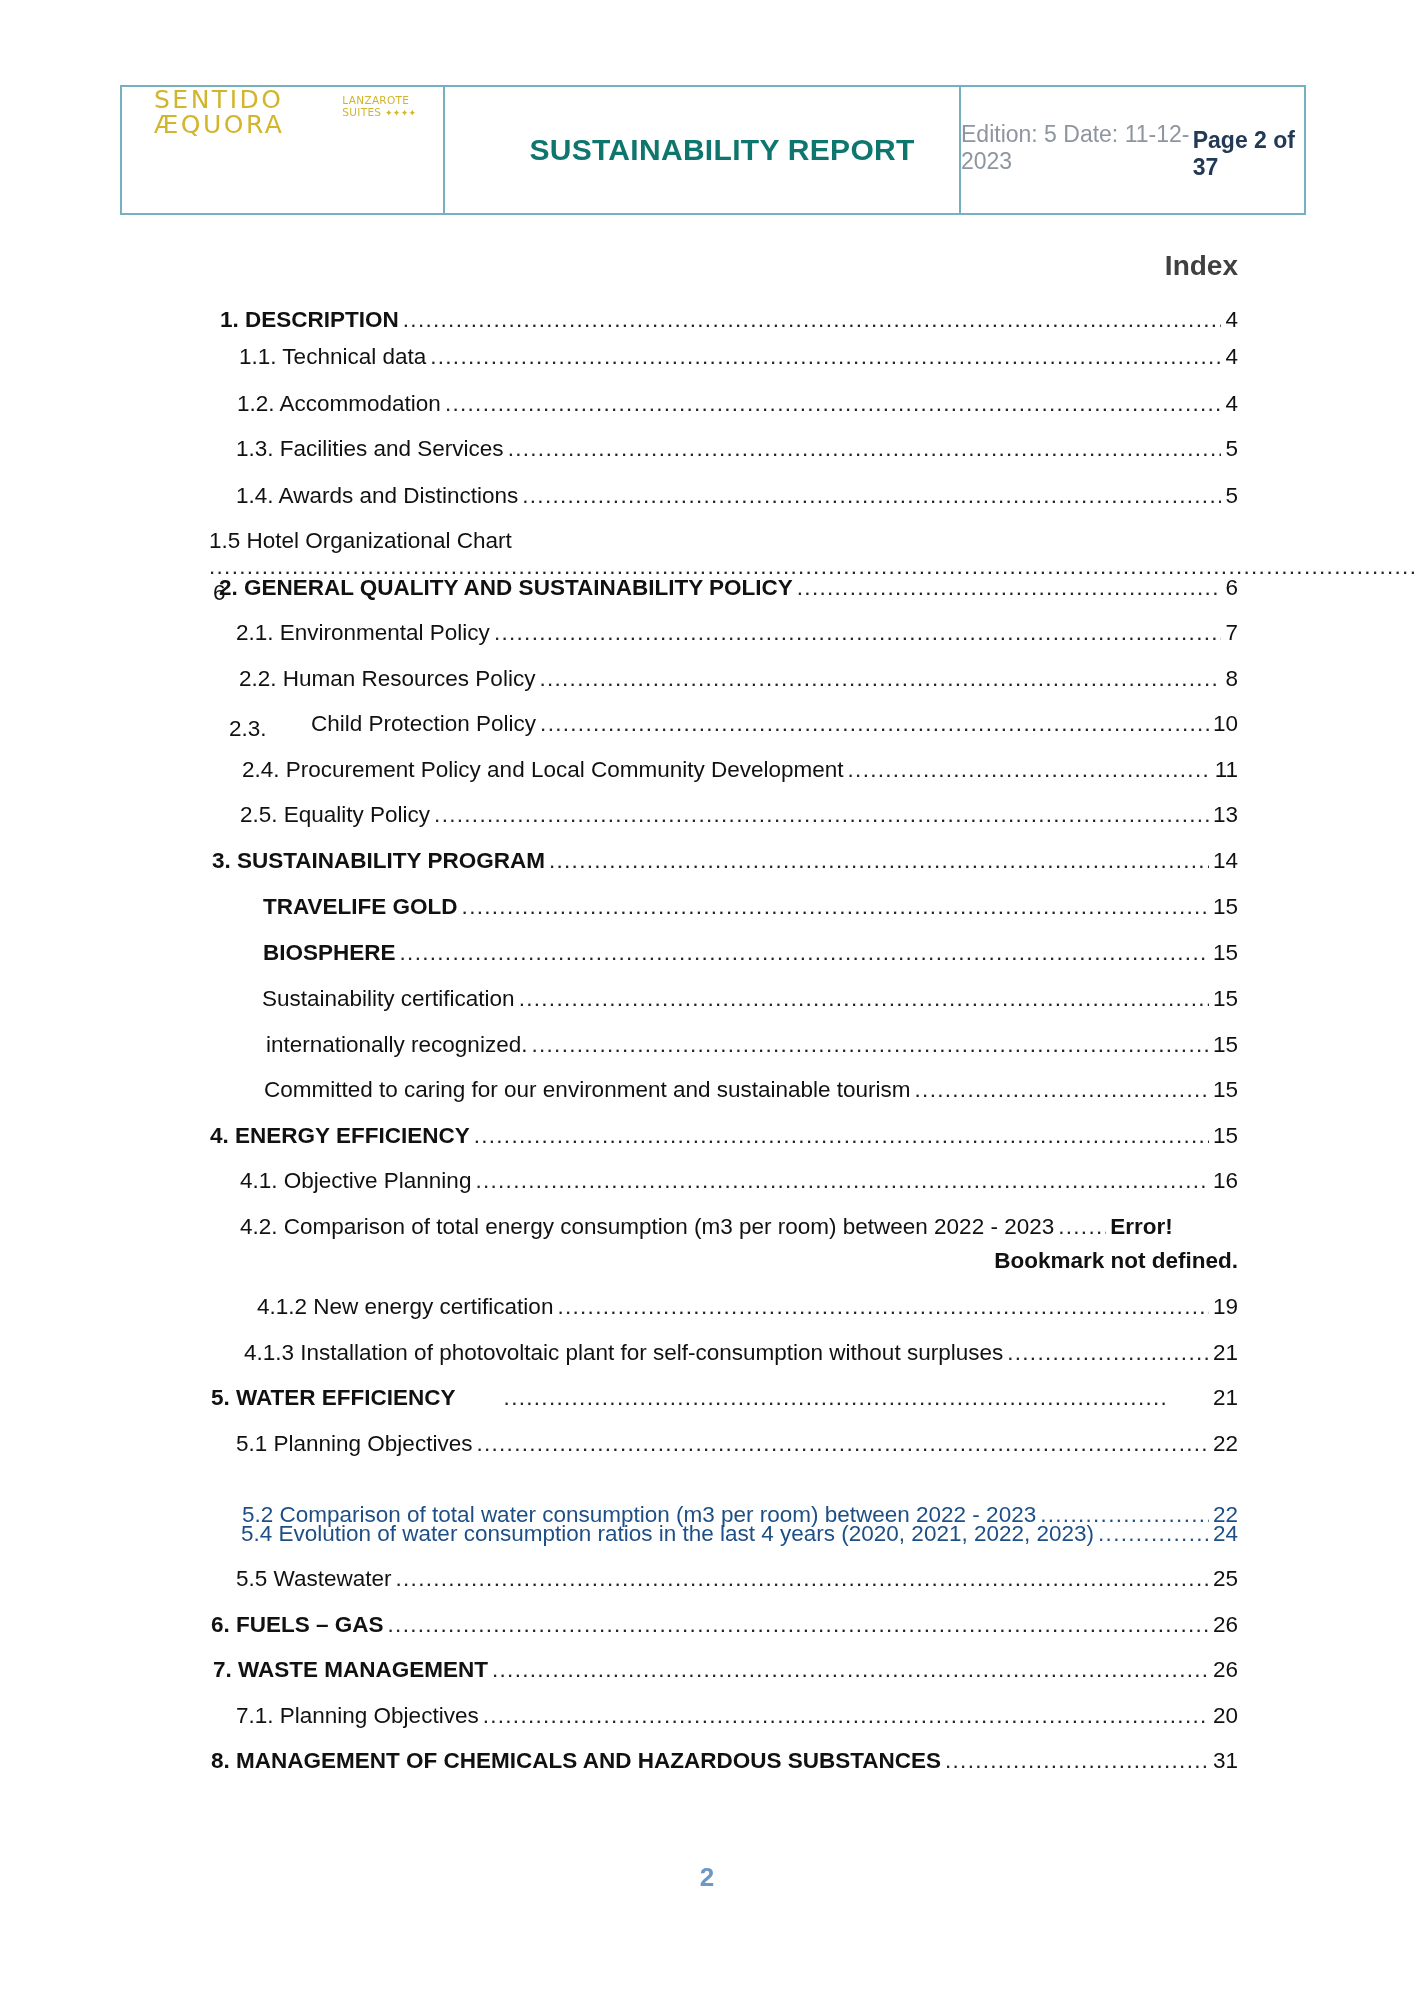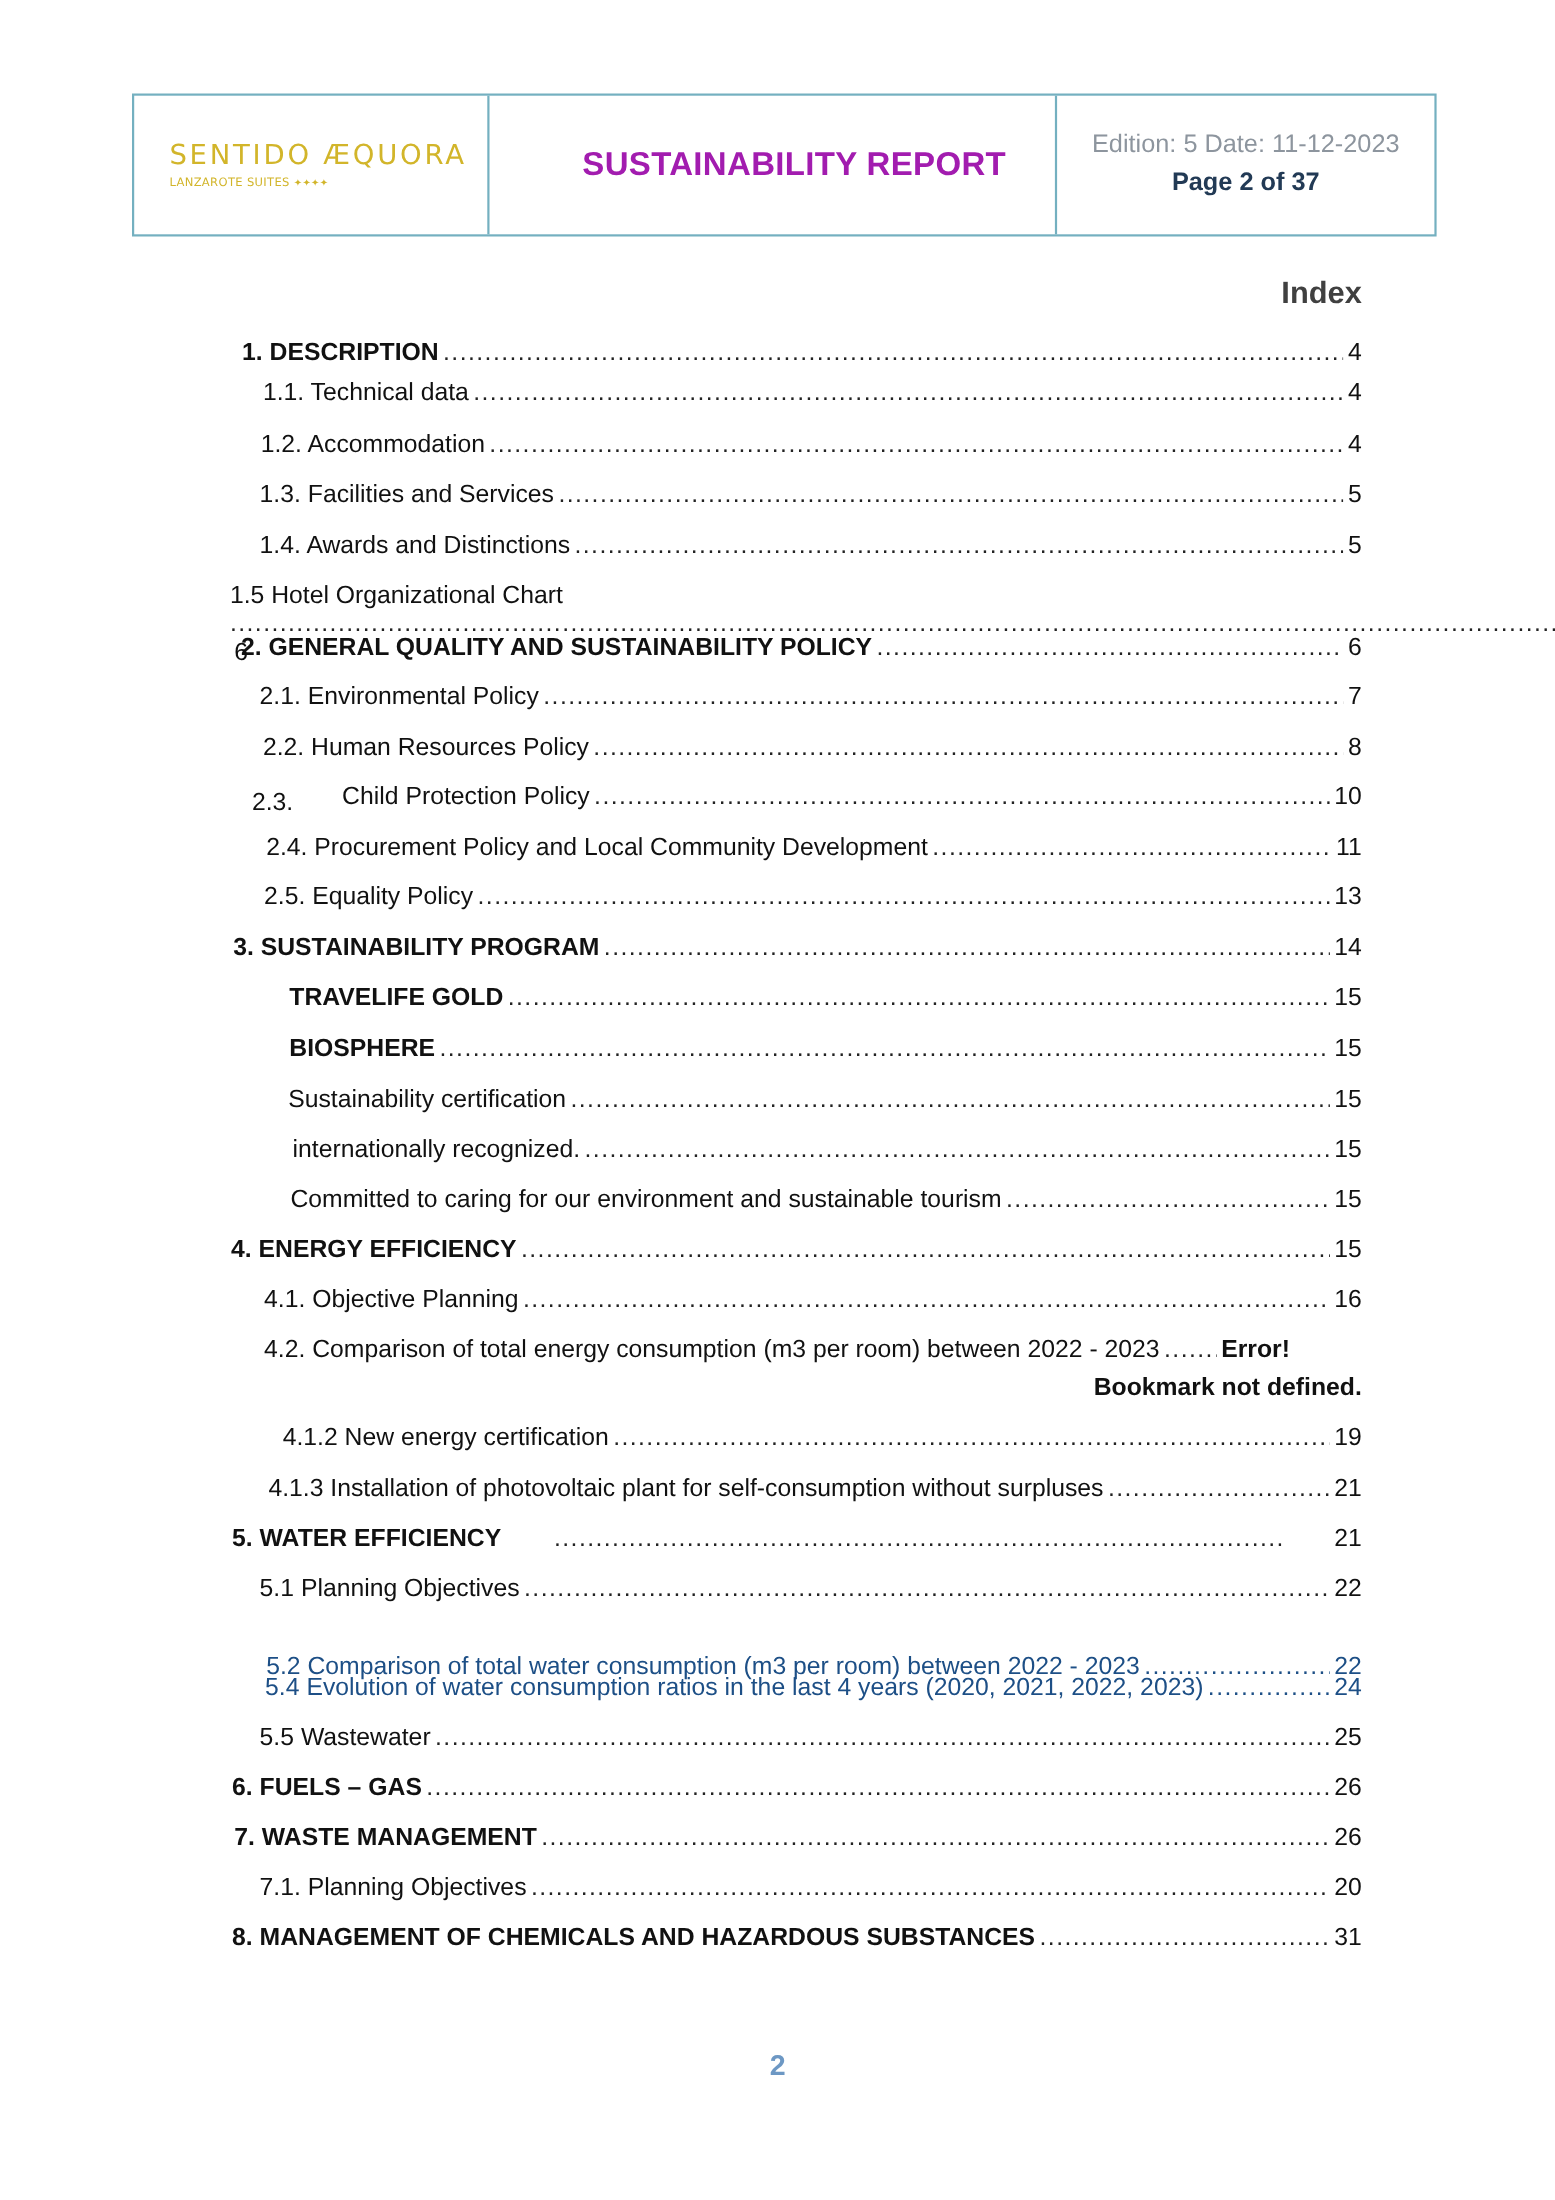"SENTIDO ÆQUORA" .hcell { flex-direction: column -> none }
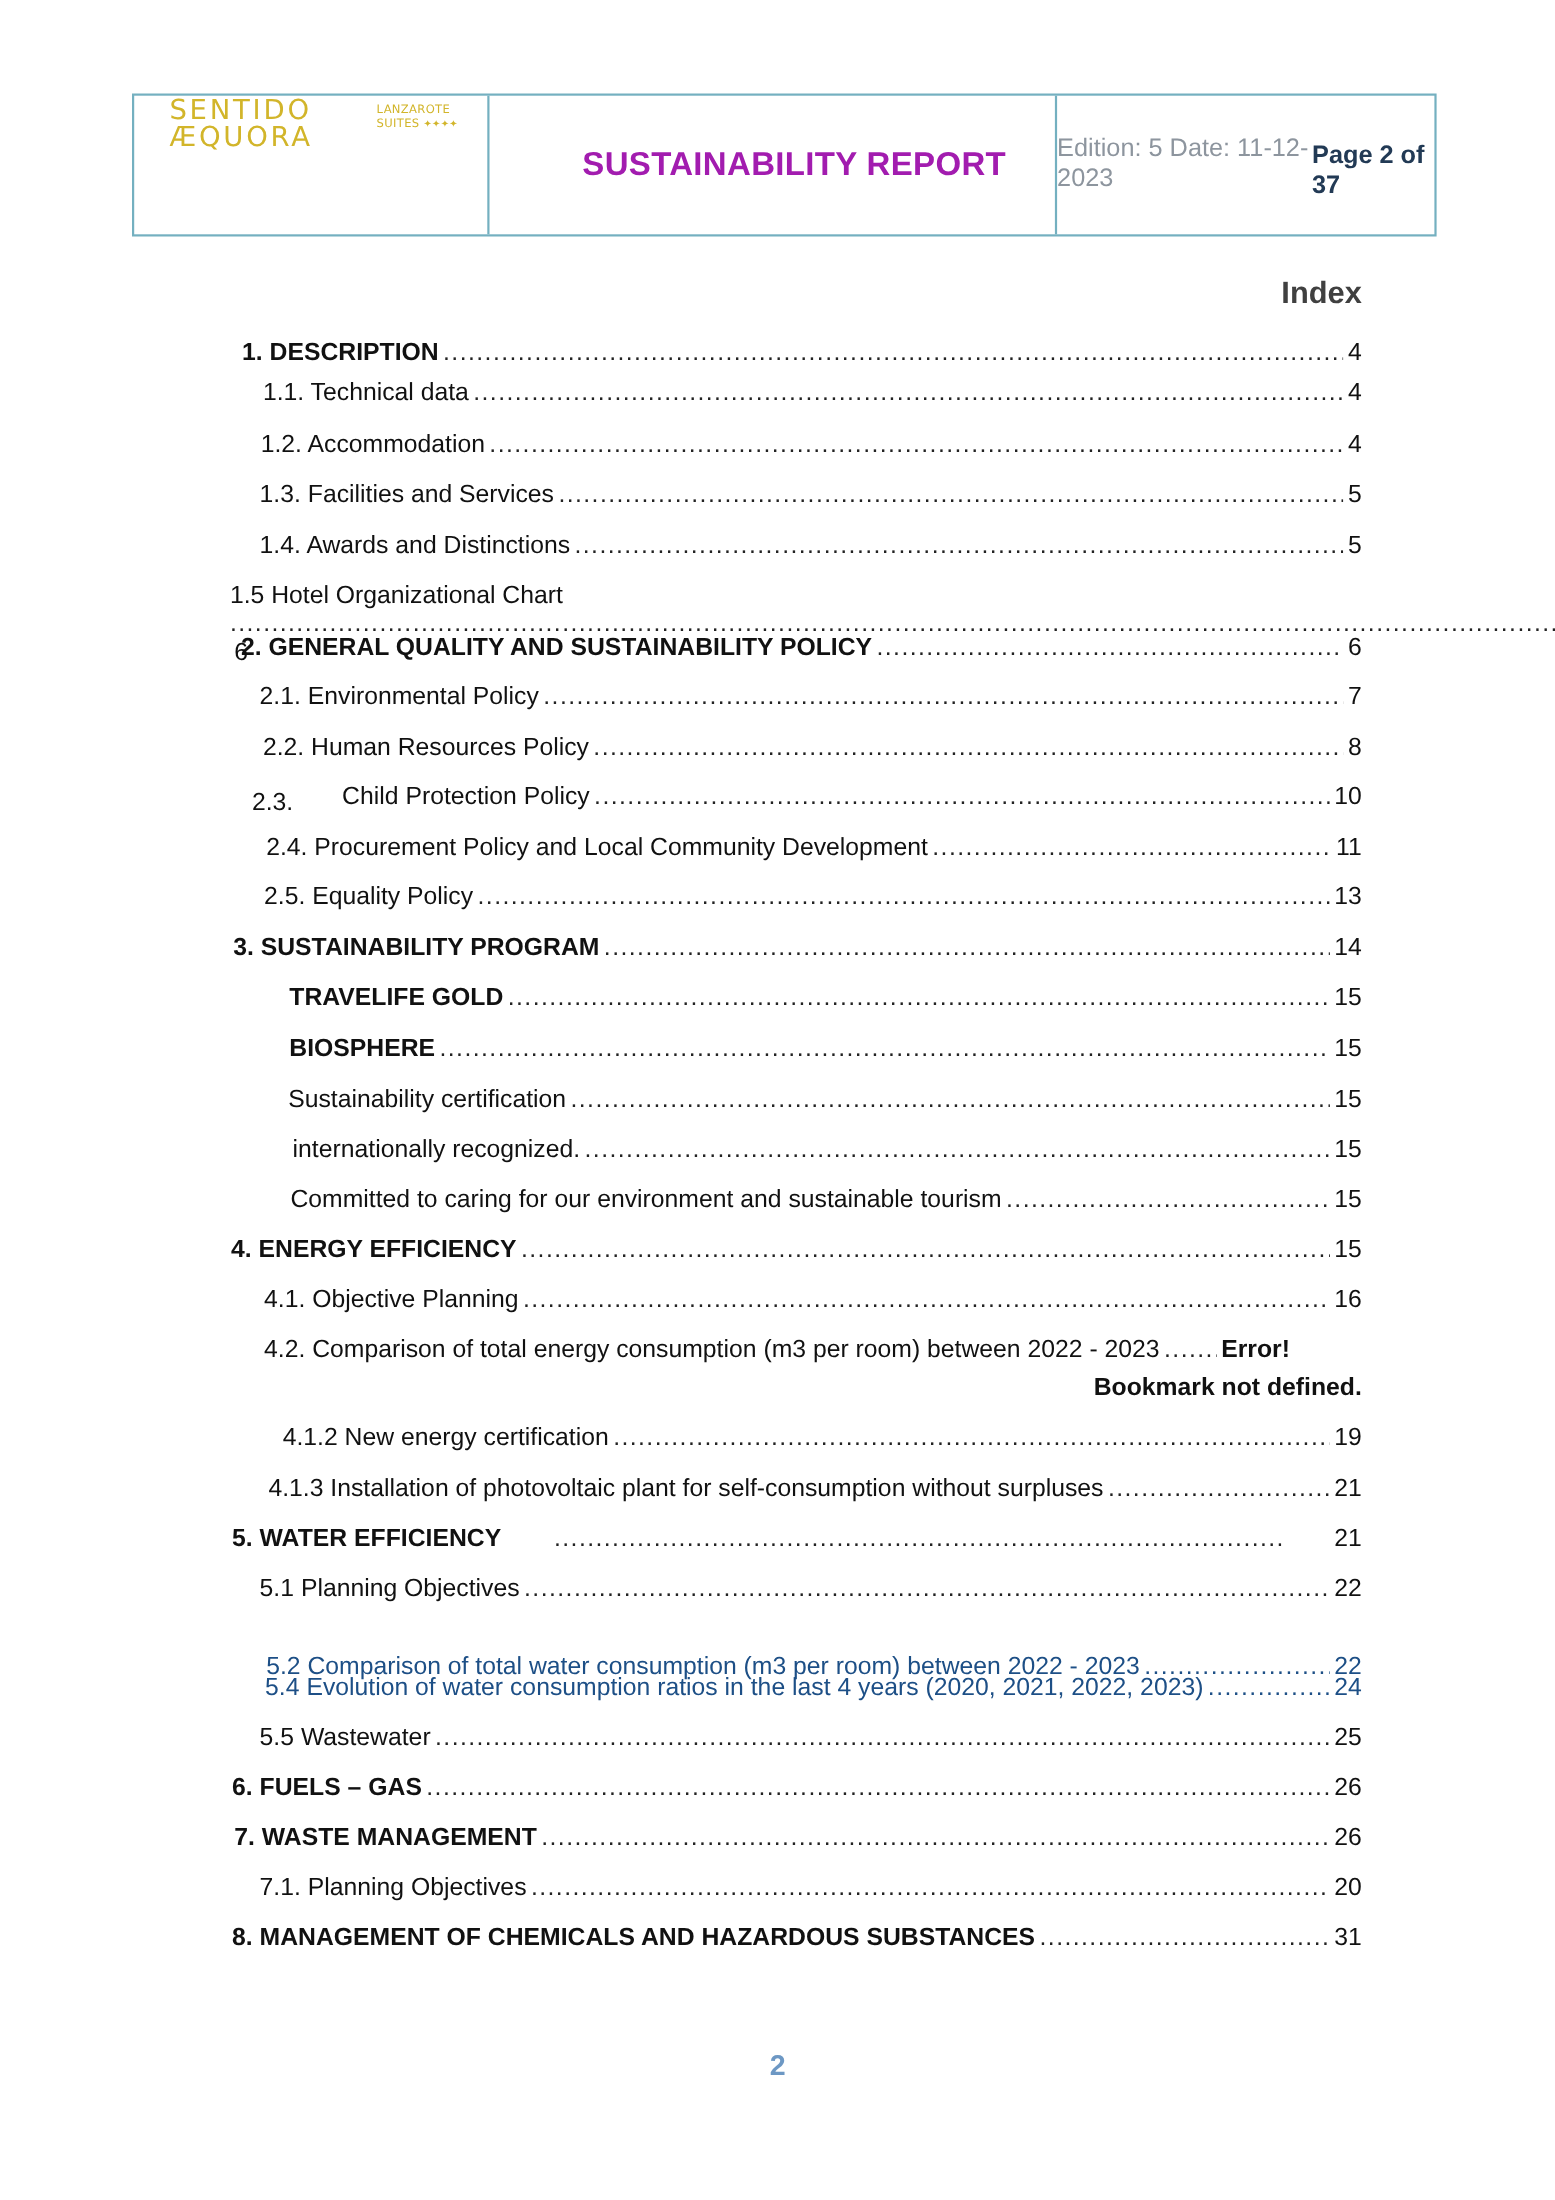"SUSTAINABILITY REPORT" .doc-title { color: #a21caf -> #0f766e }
